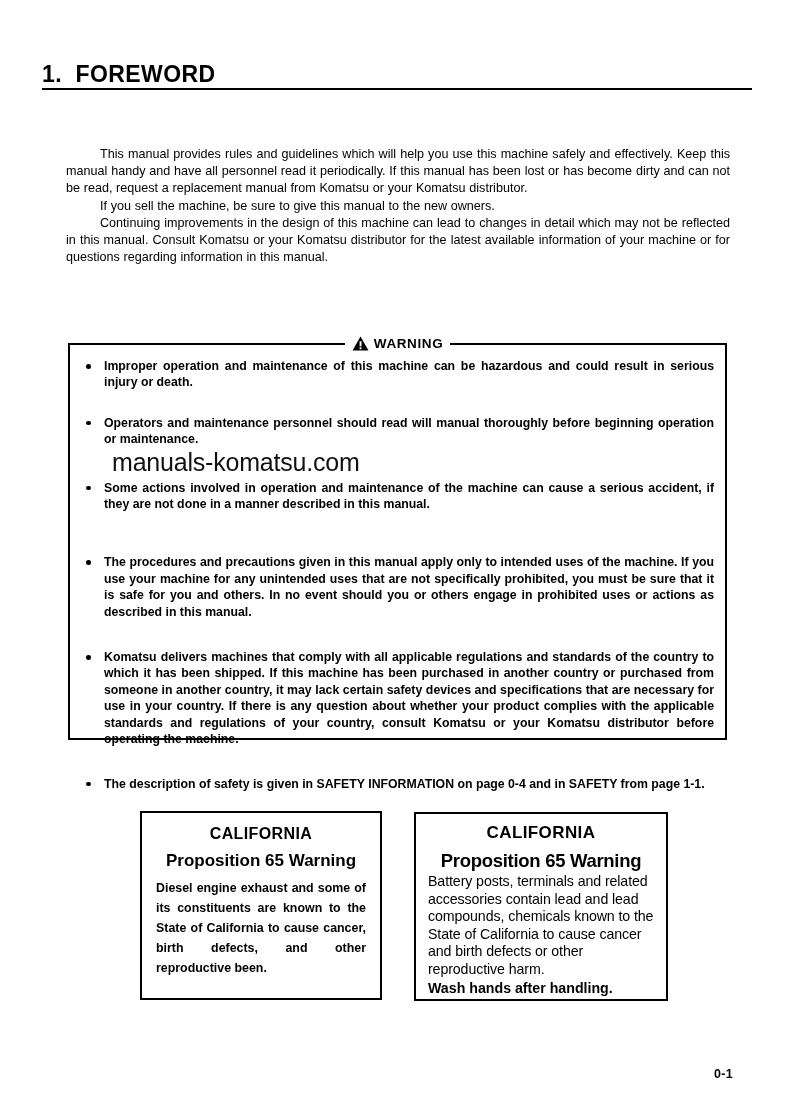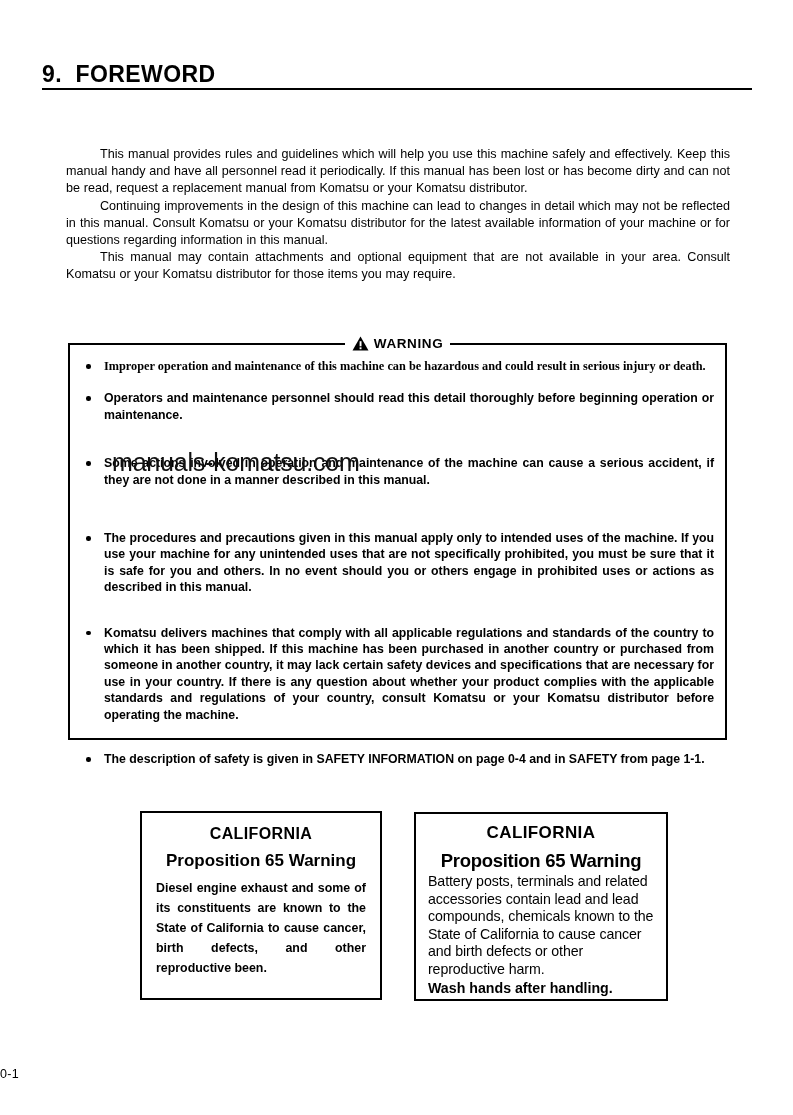"9. FOREWORD" div.header-title { text: 9 -> 1 }
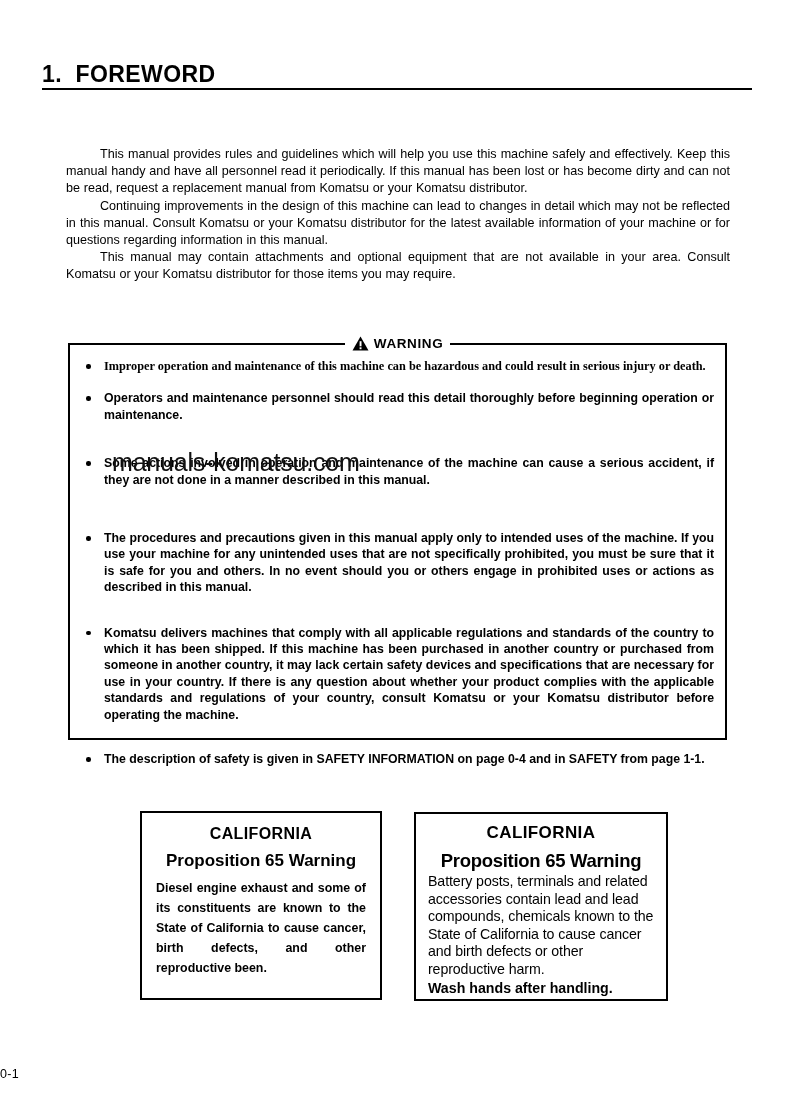"If you sell the machine," p.ind { html: none -> <p>If you sell the machine, be sure to give this manual to the new owners.</p> }
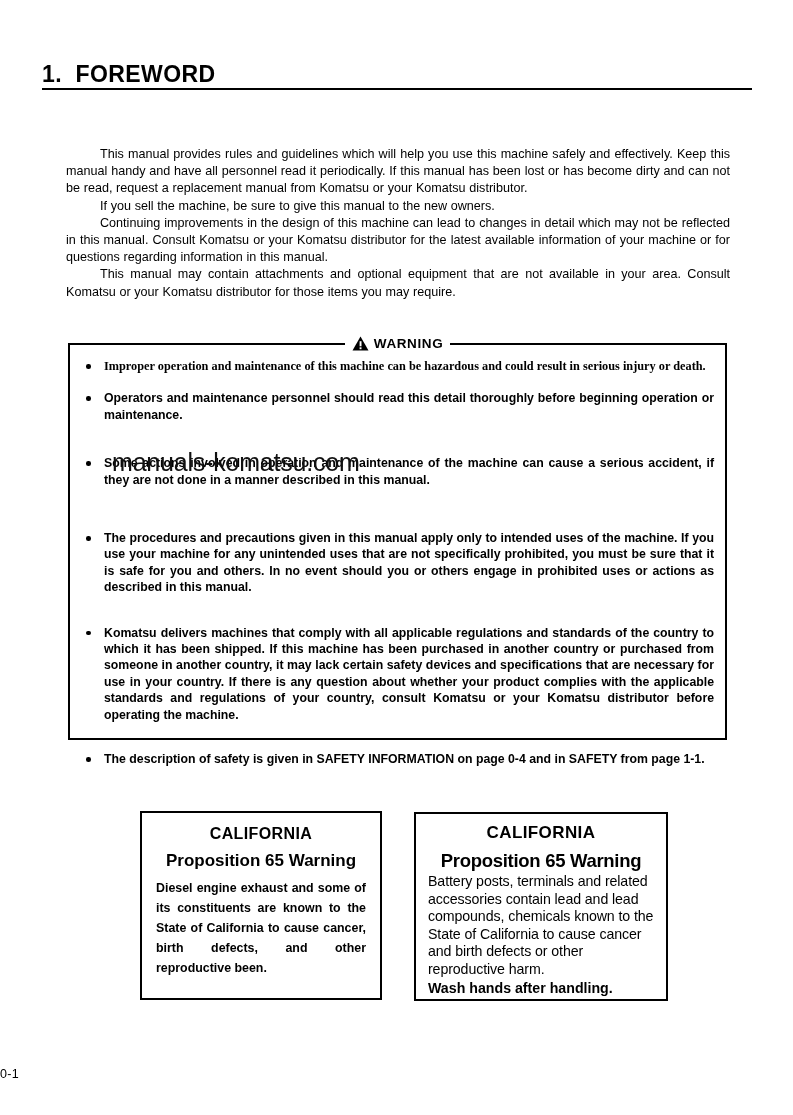"This manual may contain attachments" p.ind { html: <p>This manual may contain attachments and optional equipment that are not available in your area. Consult Komatsu or your Komatsu distributor for those items you may require.</p> -> none }
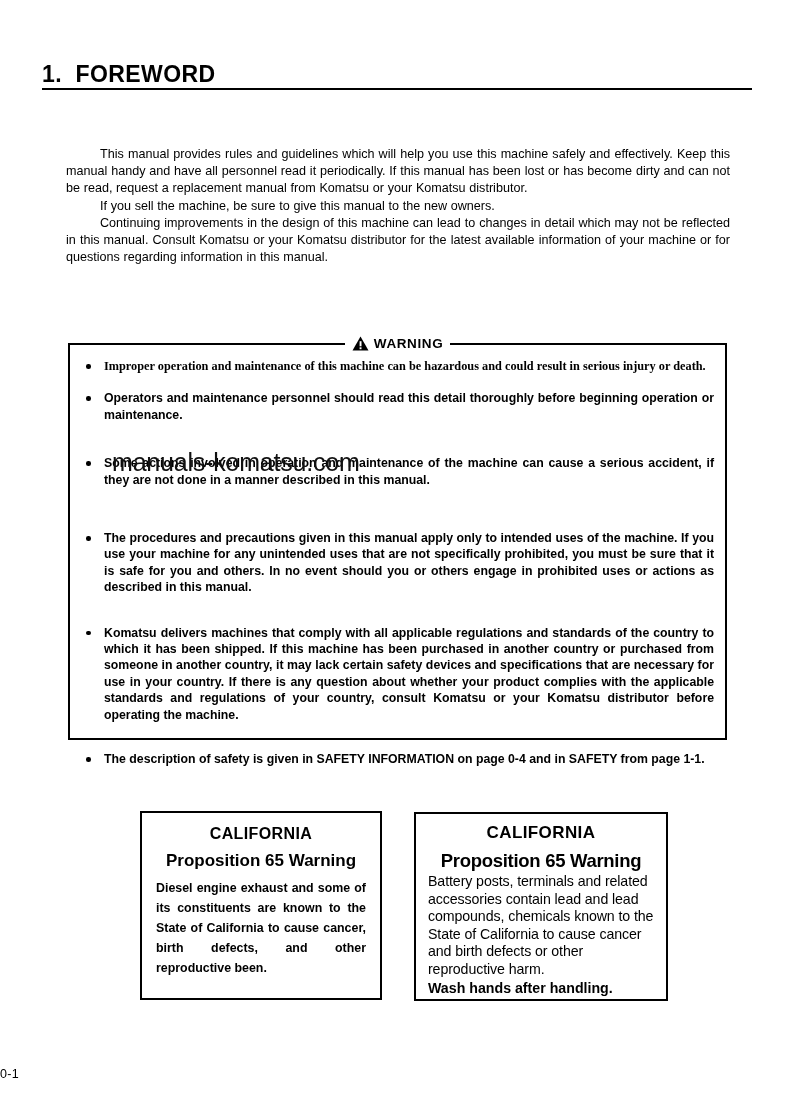"Improper operation and maintenance of" .bullet.b1 { font-family: Liberation Serif, serif -> none; margin-bottom: 16px -> 24px }
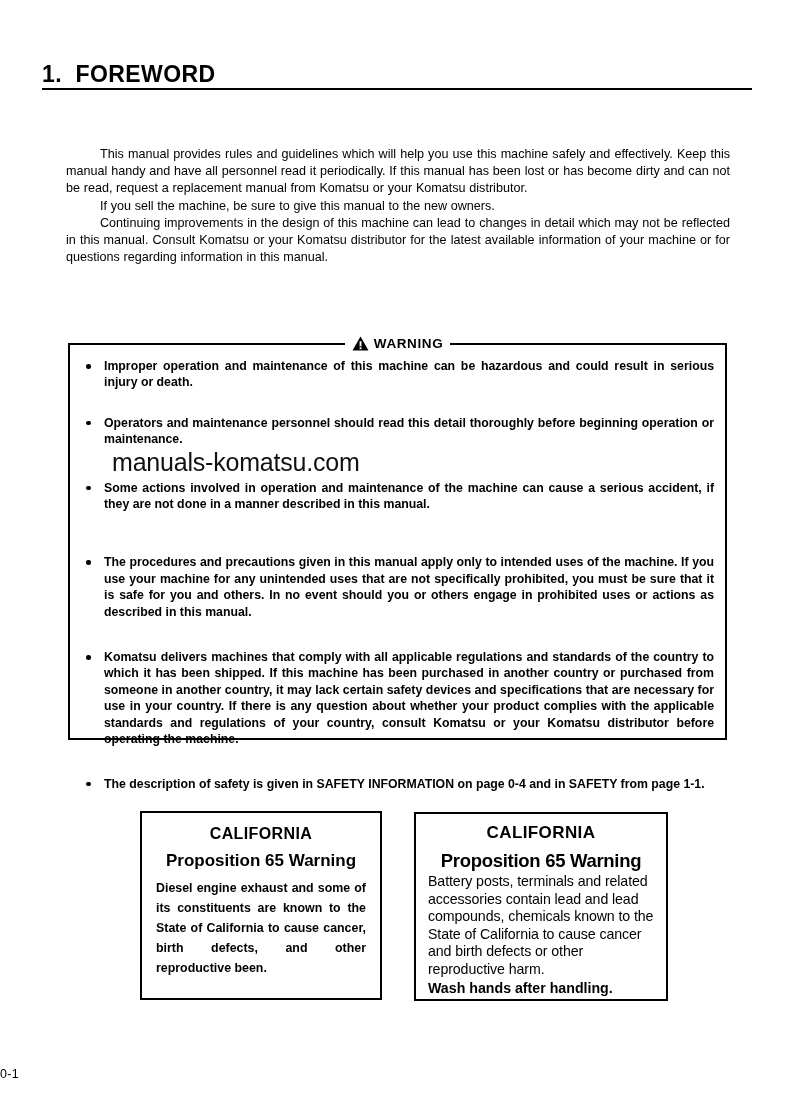"Operators and maintenance personnel" div.bullet { text: this detail -> will manual }
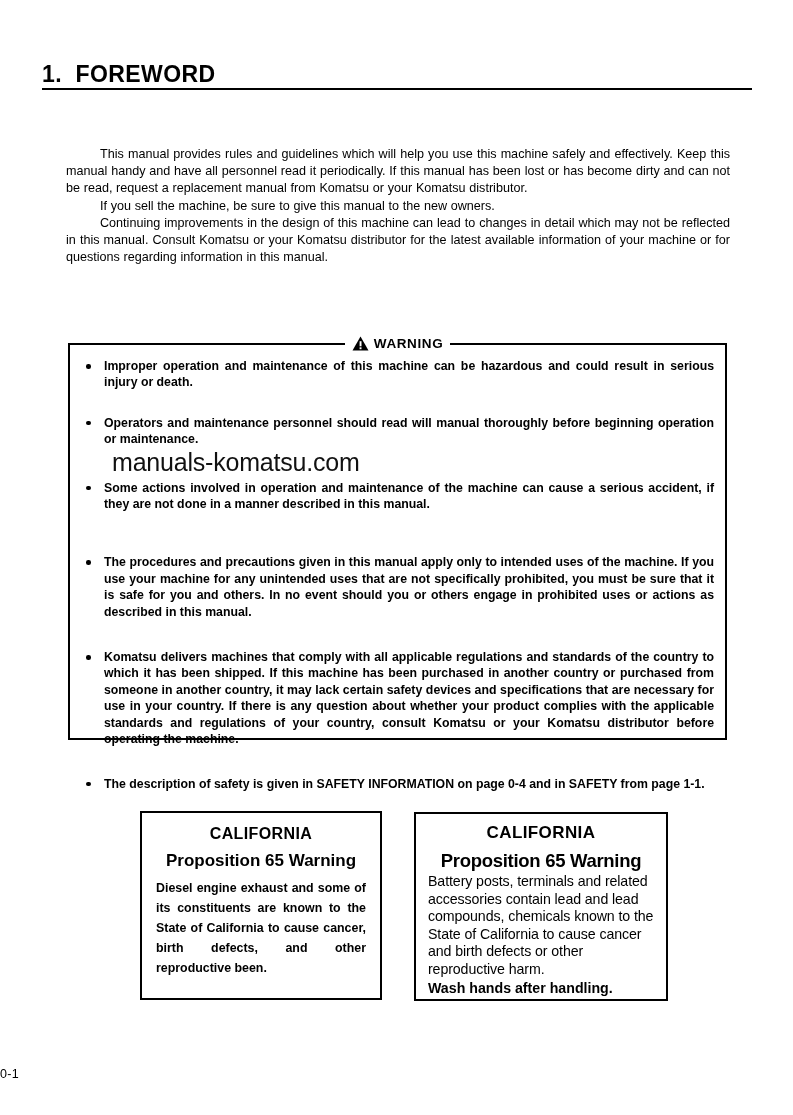"0-1" .page-number { font-weight: normal -> bold; text-align: none -> right }
